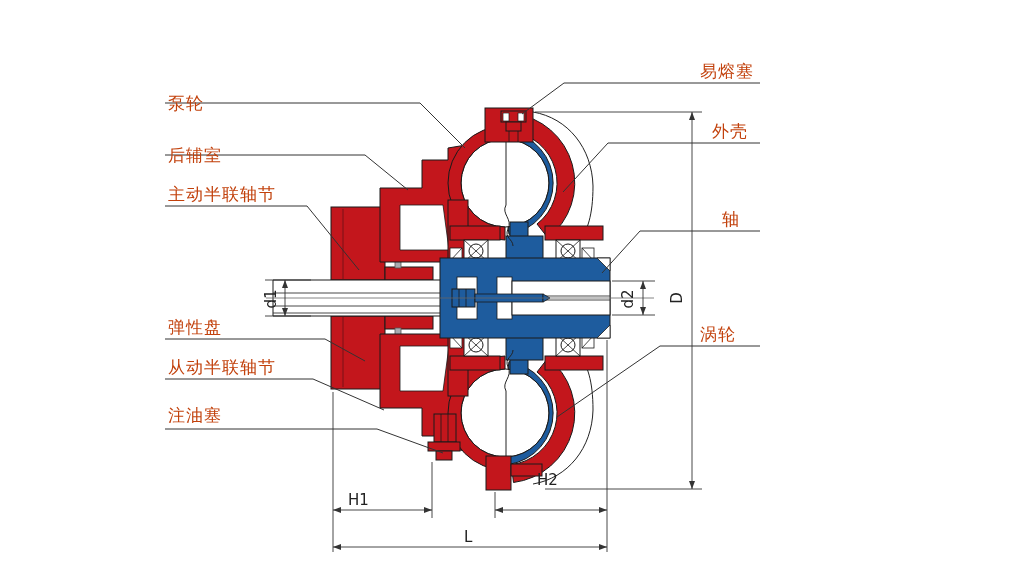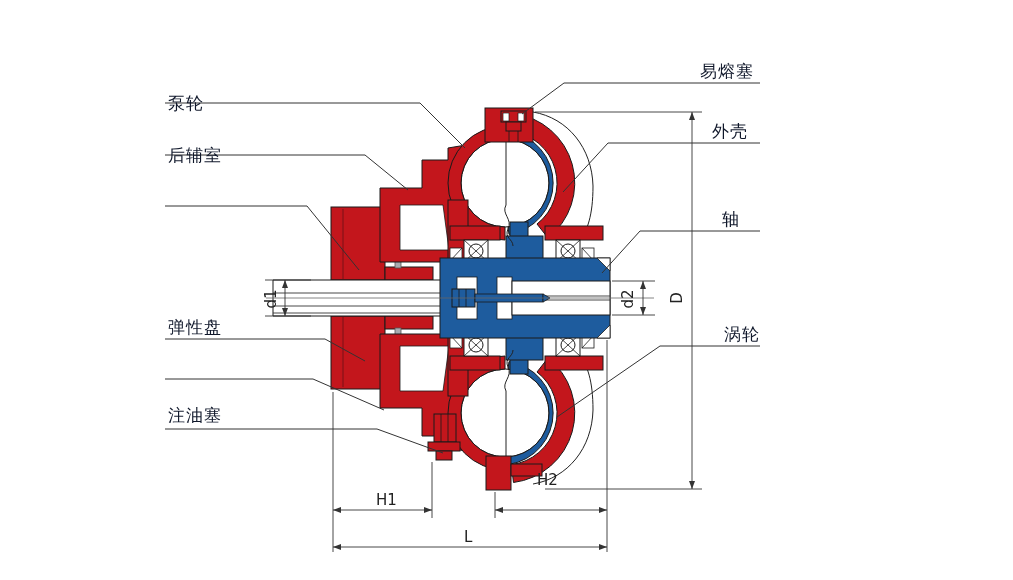"易熔塞" .lbl { color: #0f172a -> #c2410c }
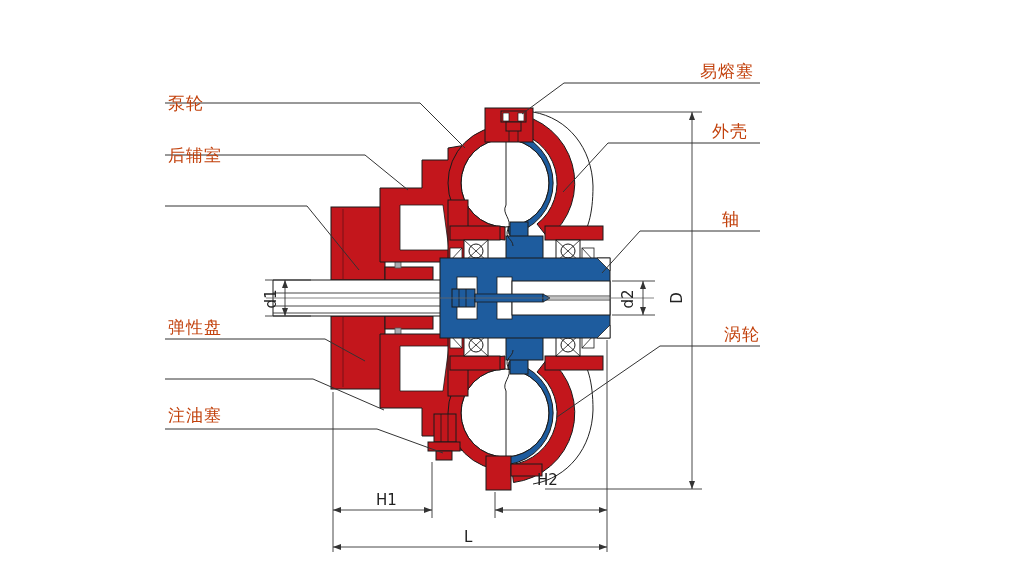"主动半联轴节" div.lbl { html: none -> <div>主动半联轴节</div> }
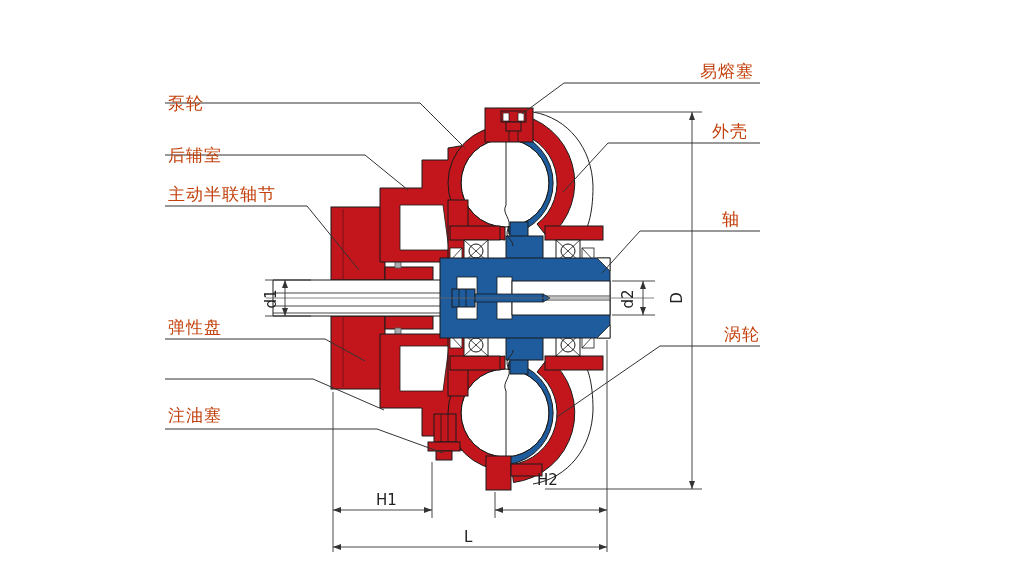"涡轮" div.lbl { left: 724px -> 700px }
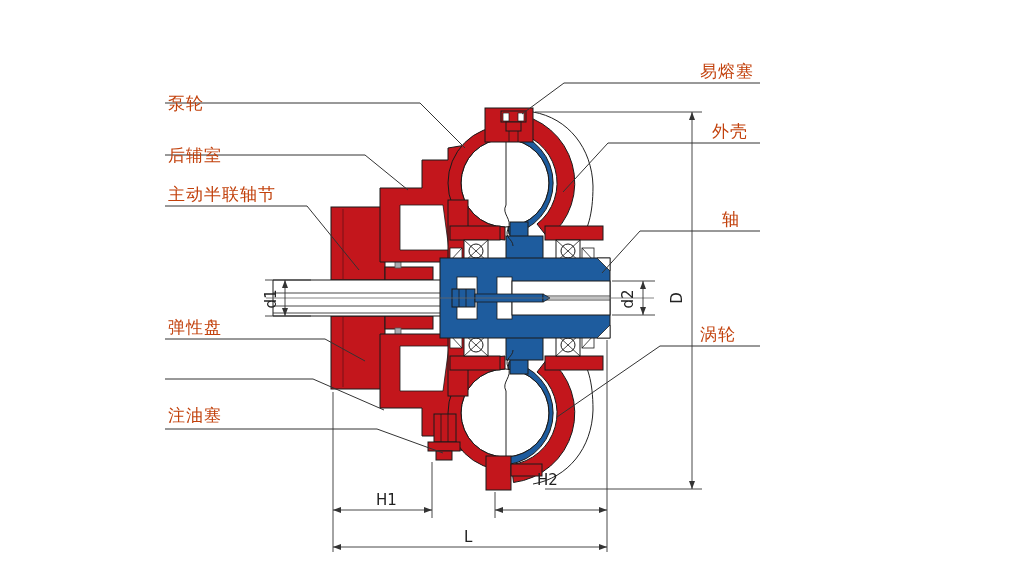"从动半联轴节" div.lbl { html: none -> <div>从动半联轴节</div> }
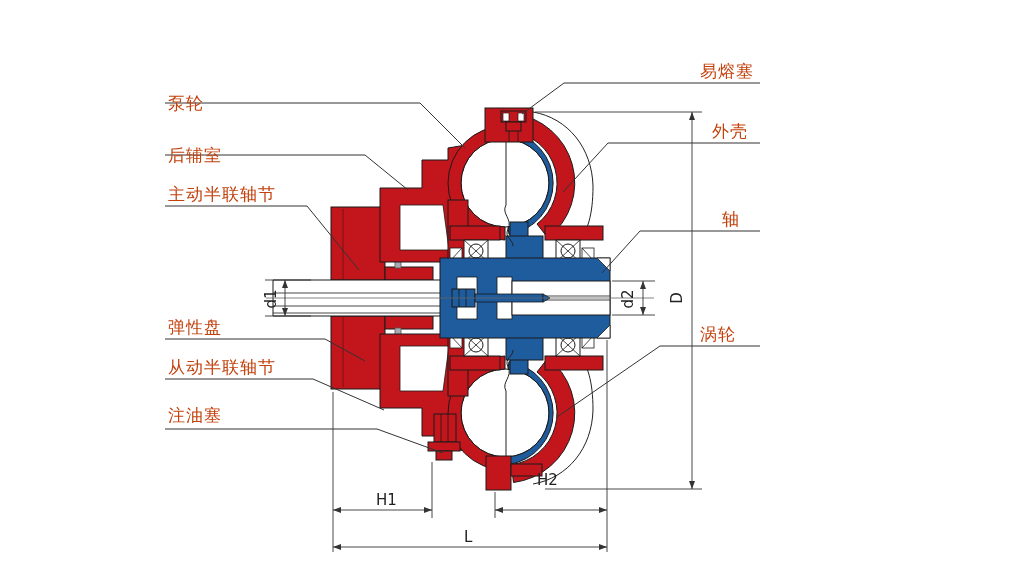"H1" div.dim { left: 376px -> 348px }
